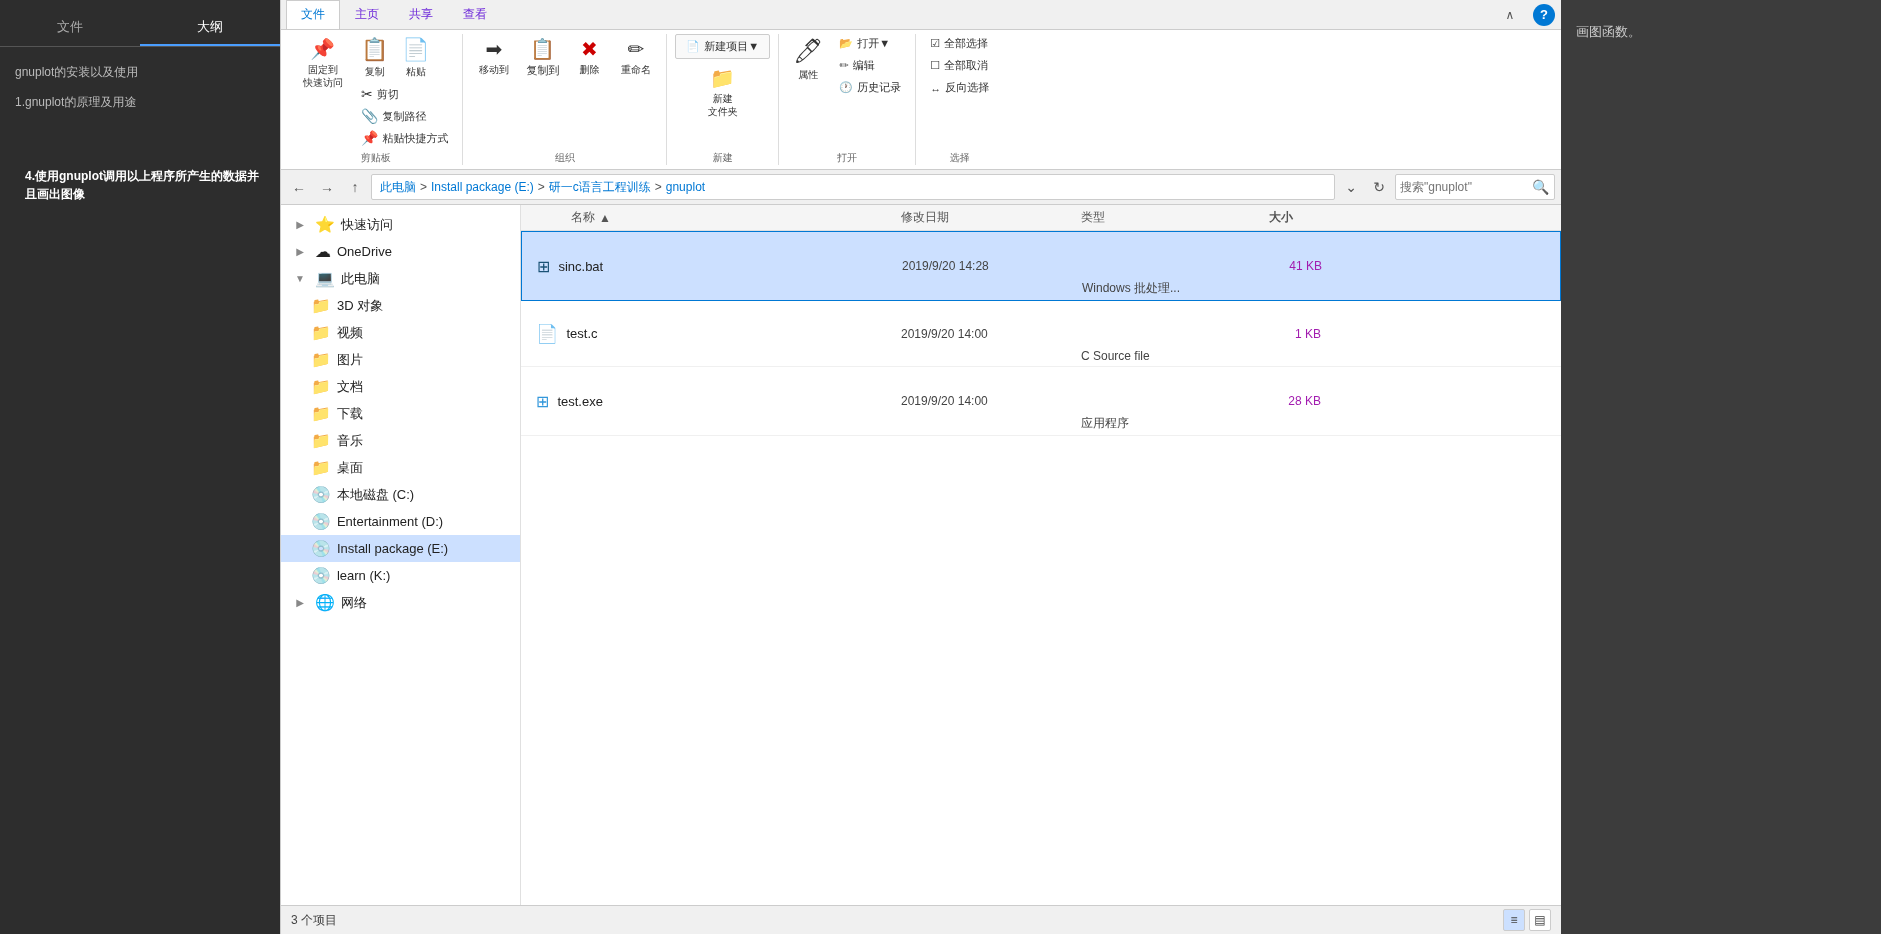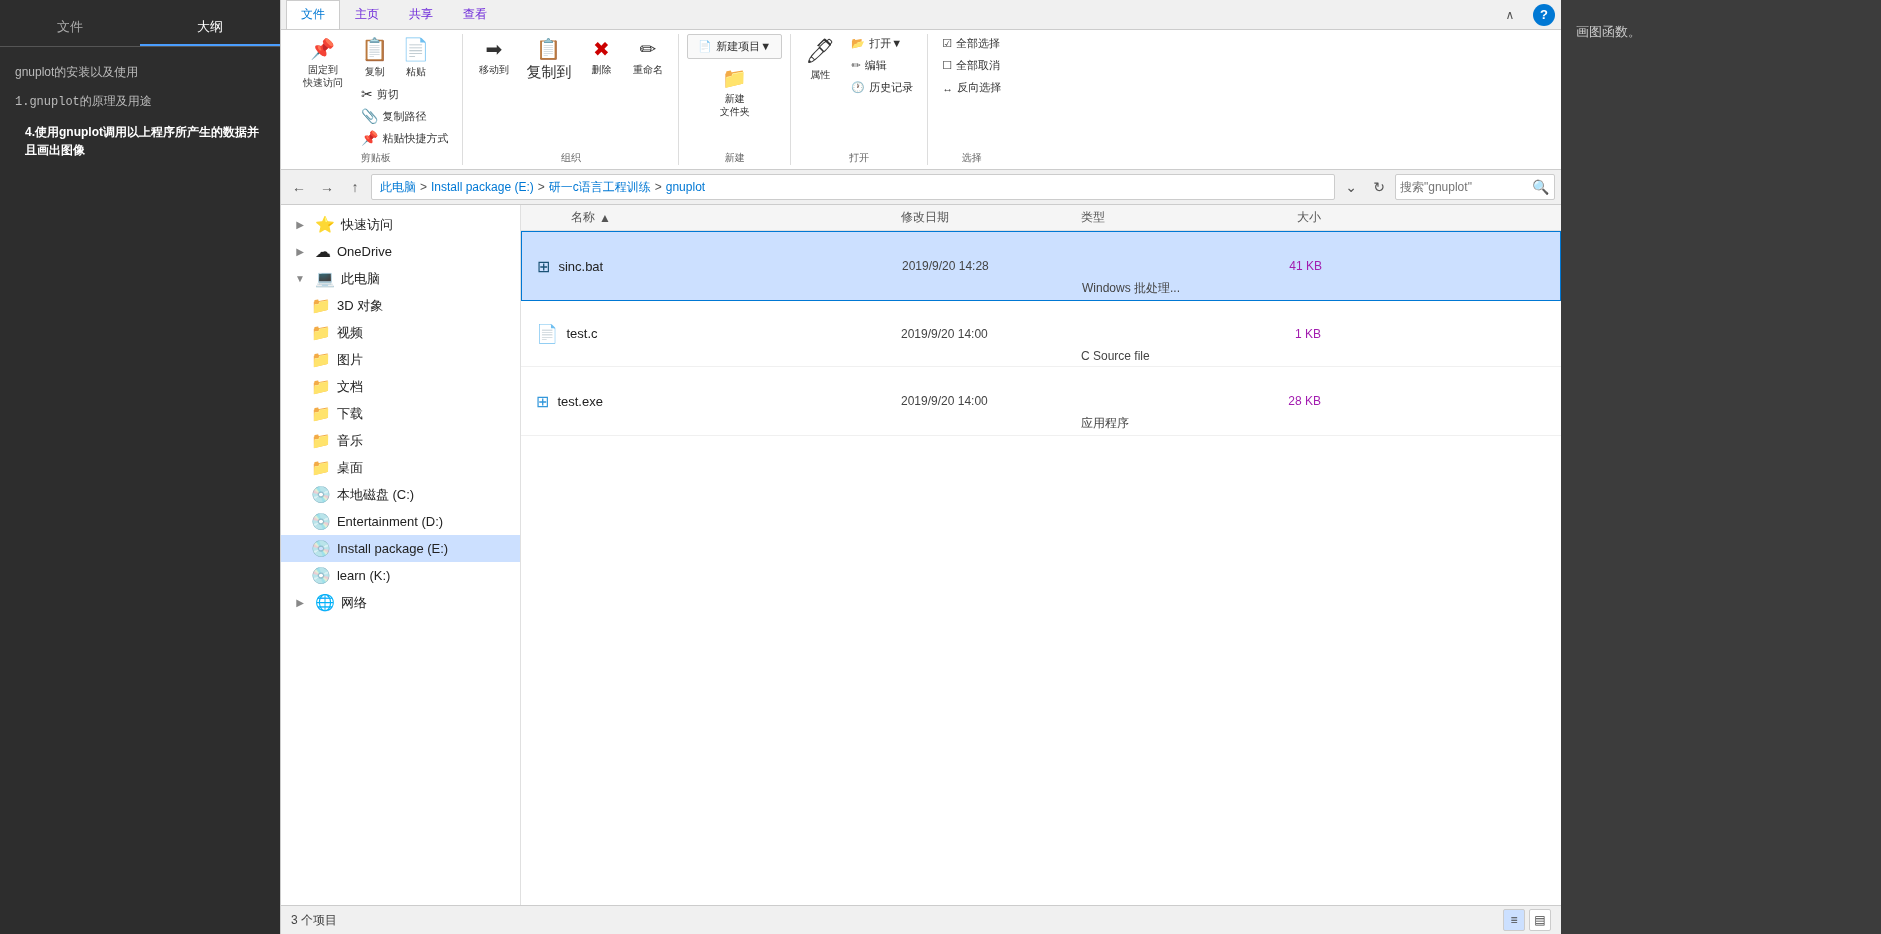"复制到" div { font-size: 15px -> 11px }
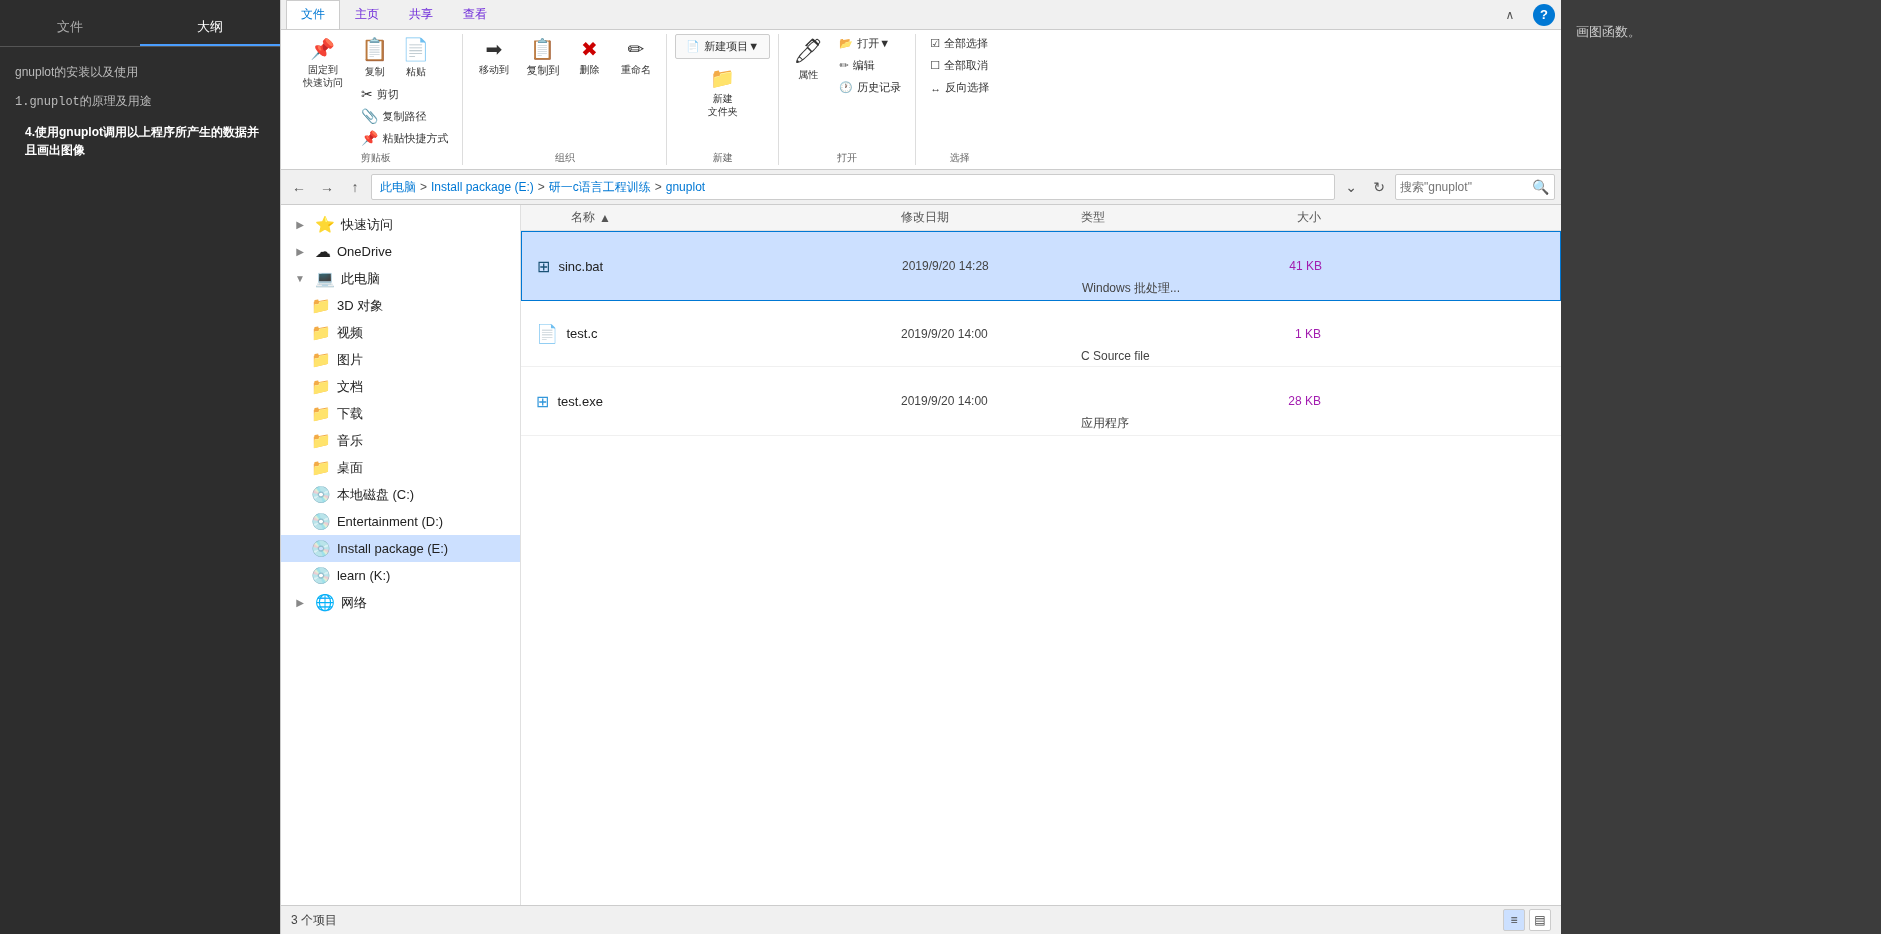"1.gnuplot的原理及用途" div.outline-item { font-family: Liberation Mono, monospace -> none }
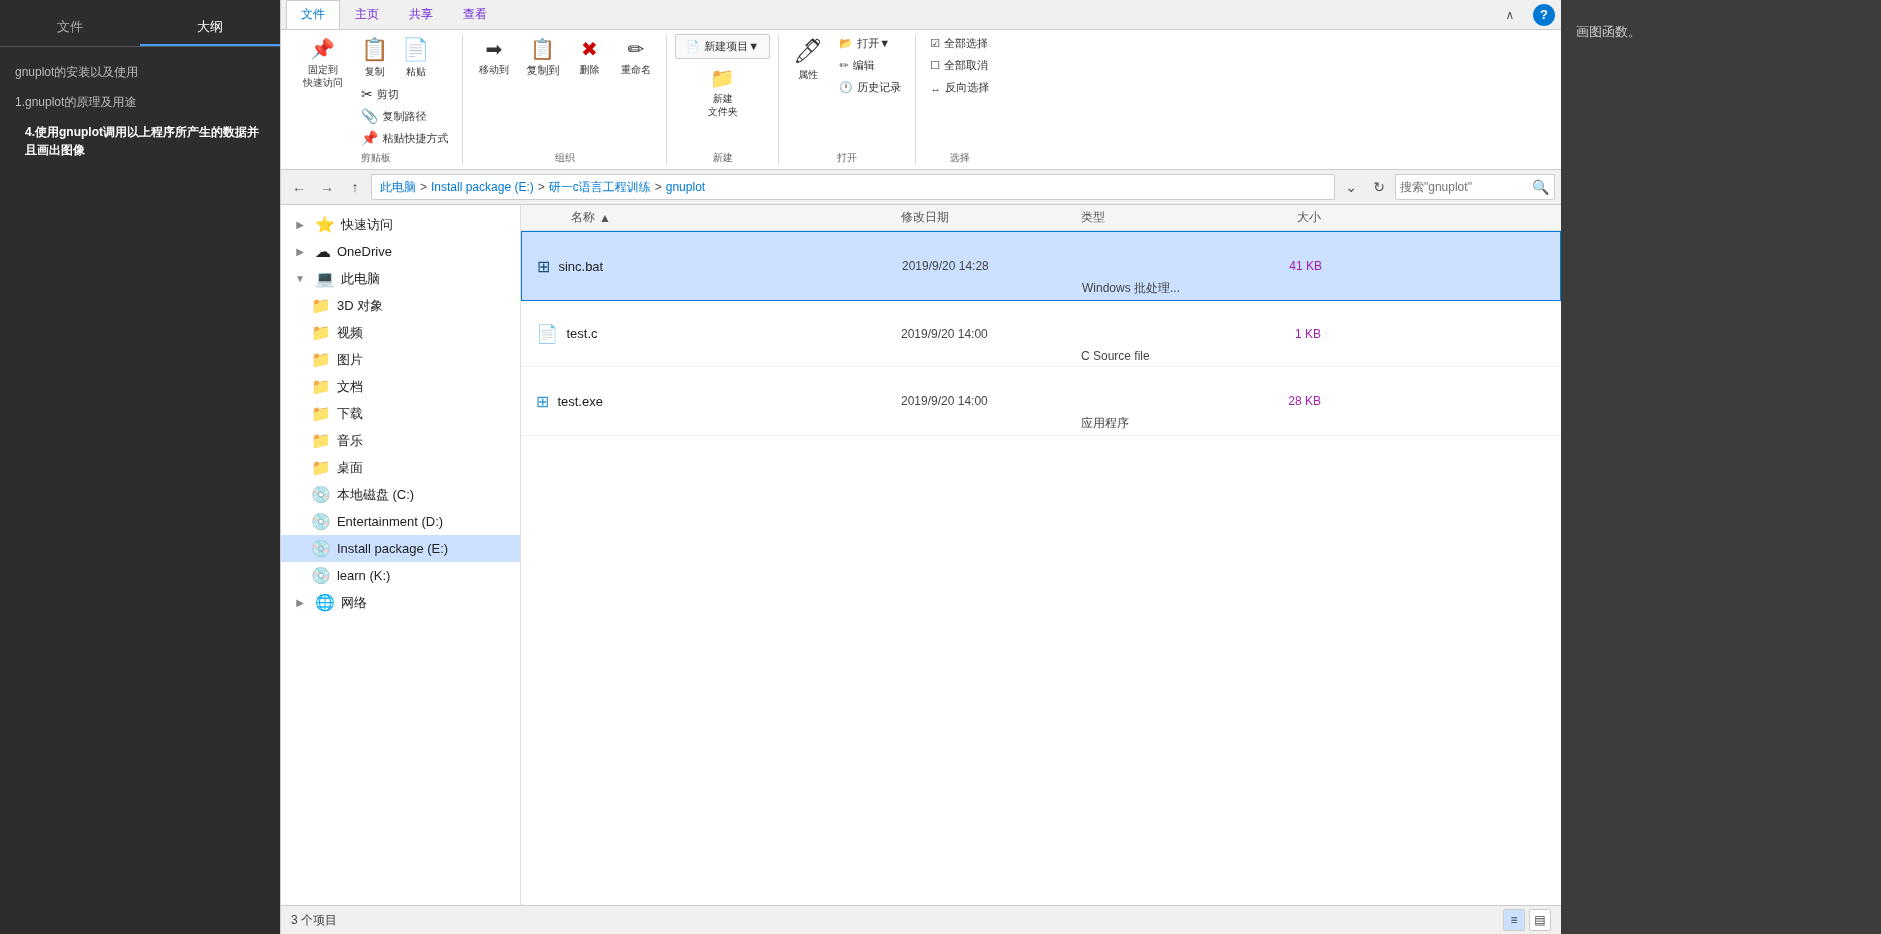"4.使用gnuplot调用以上程序所产生的数据并且画出图像" .left-sidebar .outline-item.highlighted { margin-top: none -> 44px }
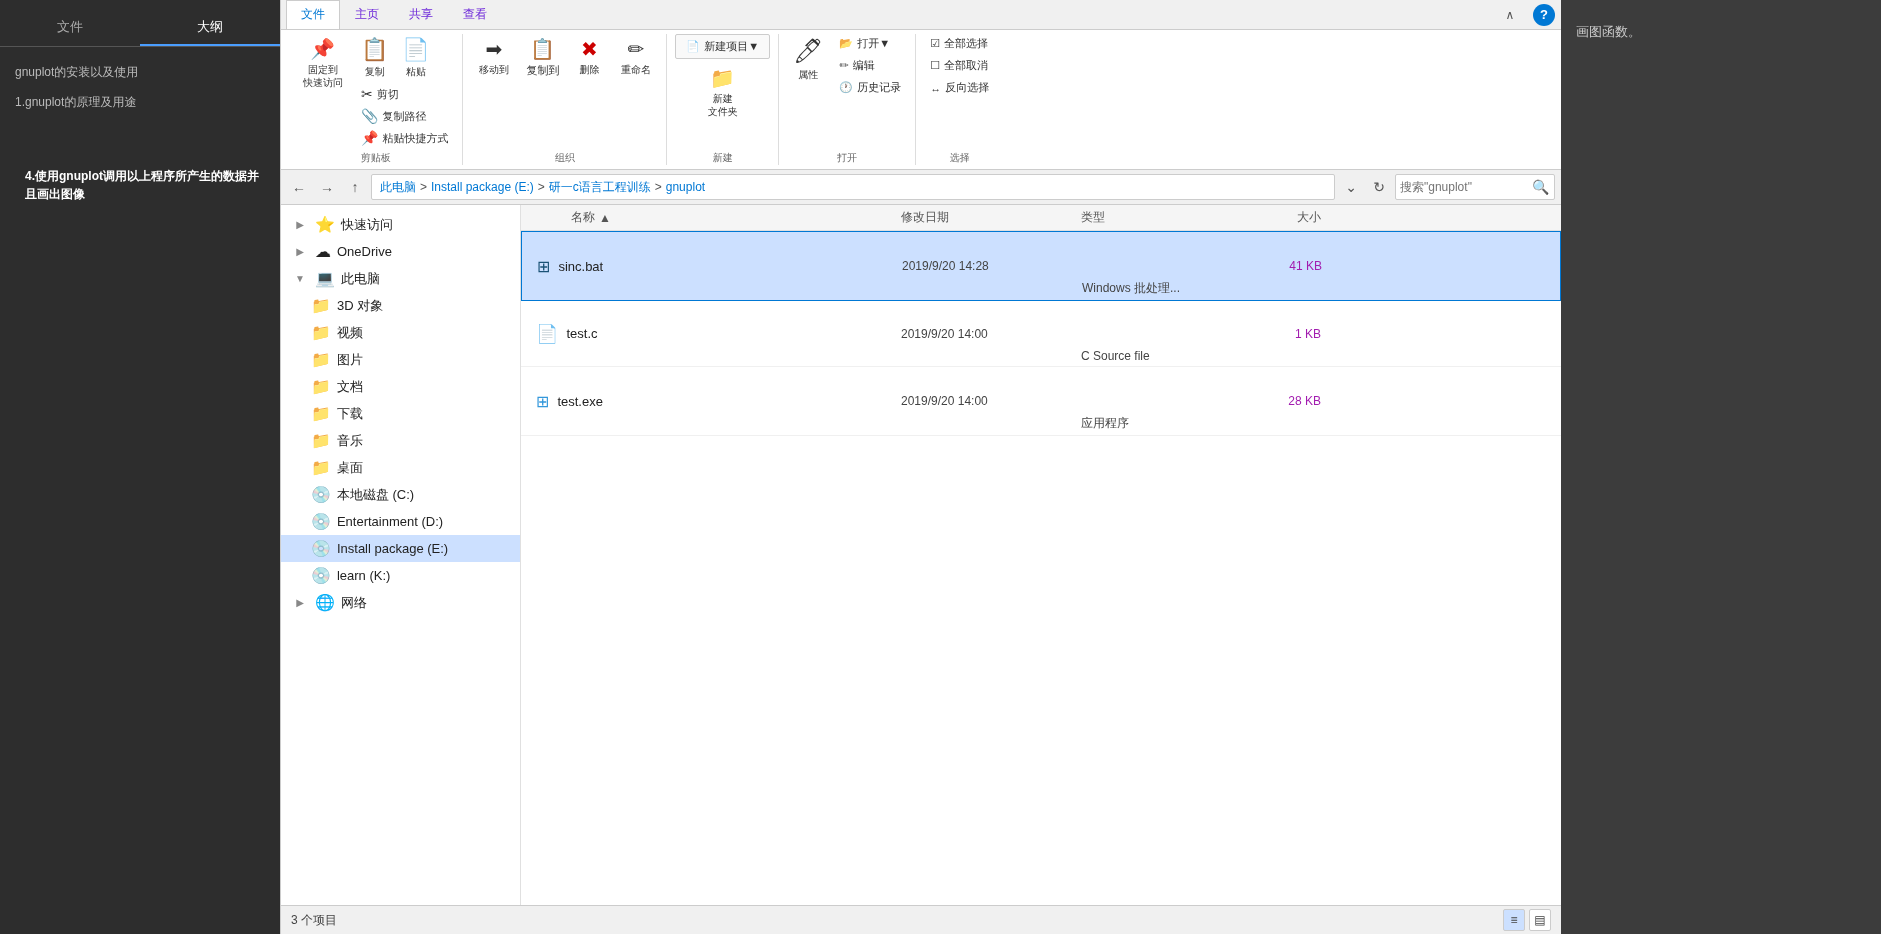"大小" .file-col-size { font-weight: none -> bold; text-align: right -> center }
